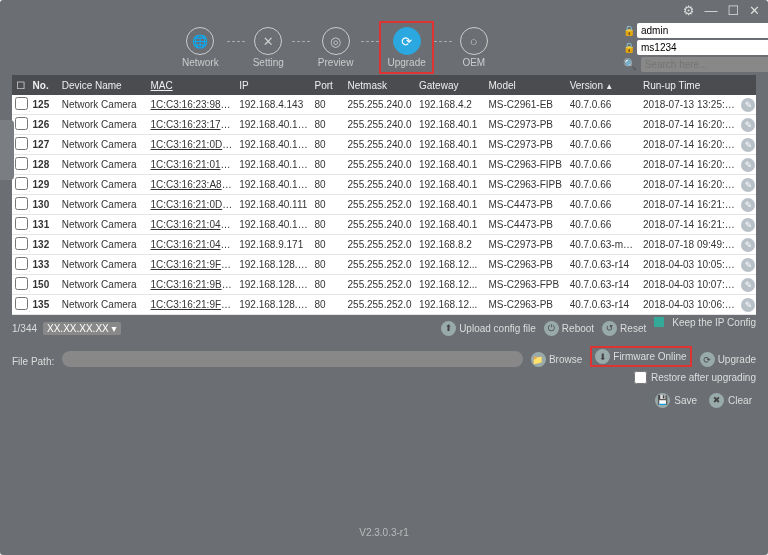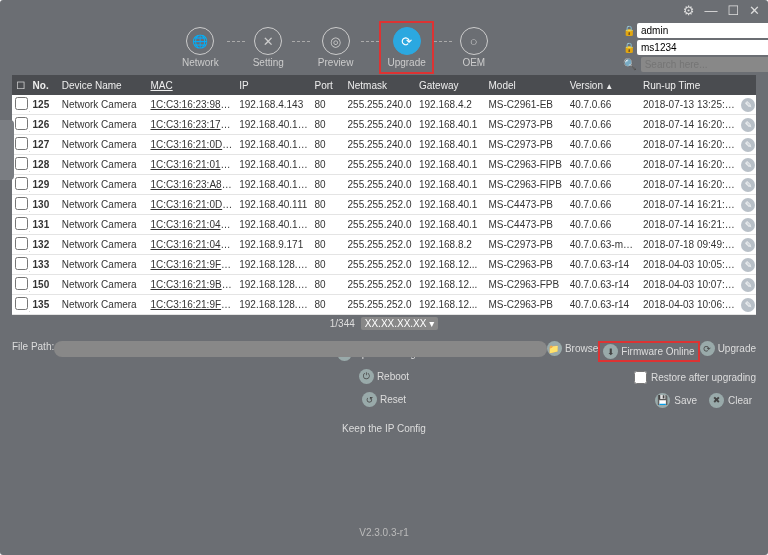"1/344" .toolbar1 { align-items: center -> none; flex-direction: column -> none }
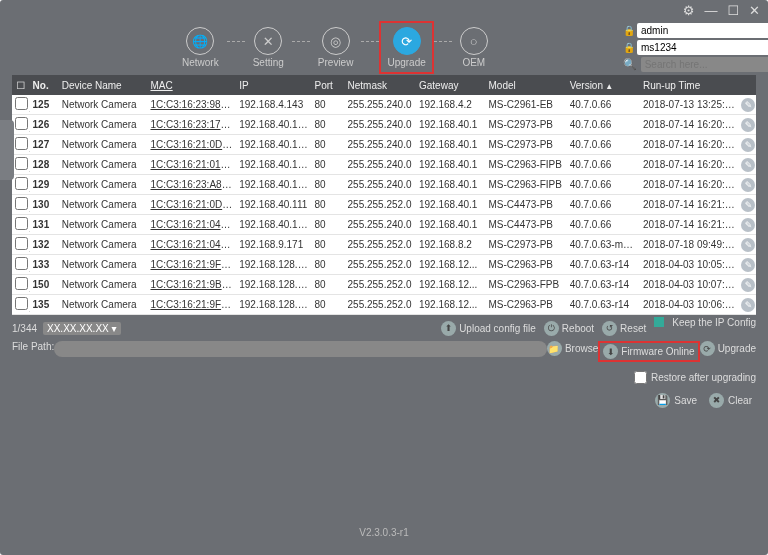"File Path:" .toolbar2 { align-items: flex-start -> flex-end; gap: 0 -> 8px }
